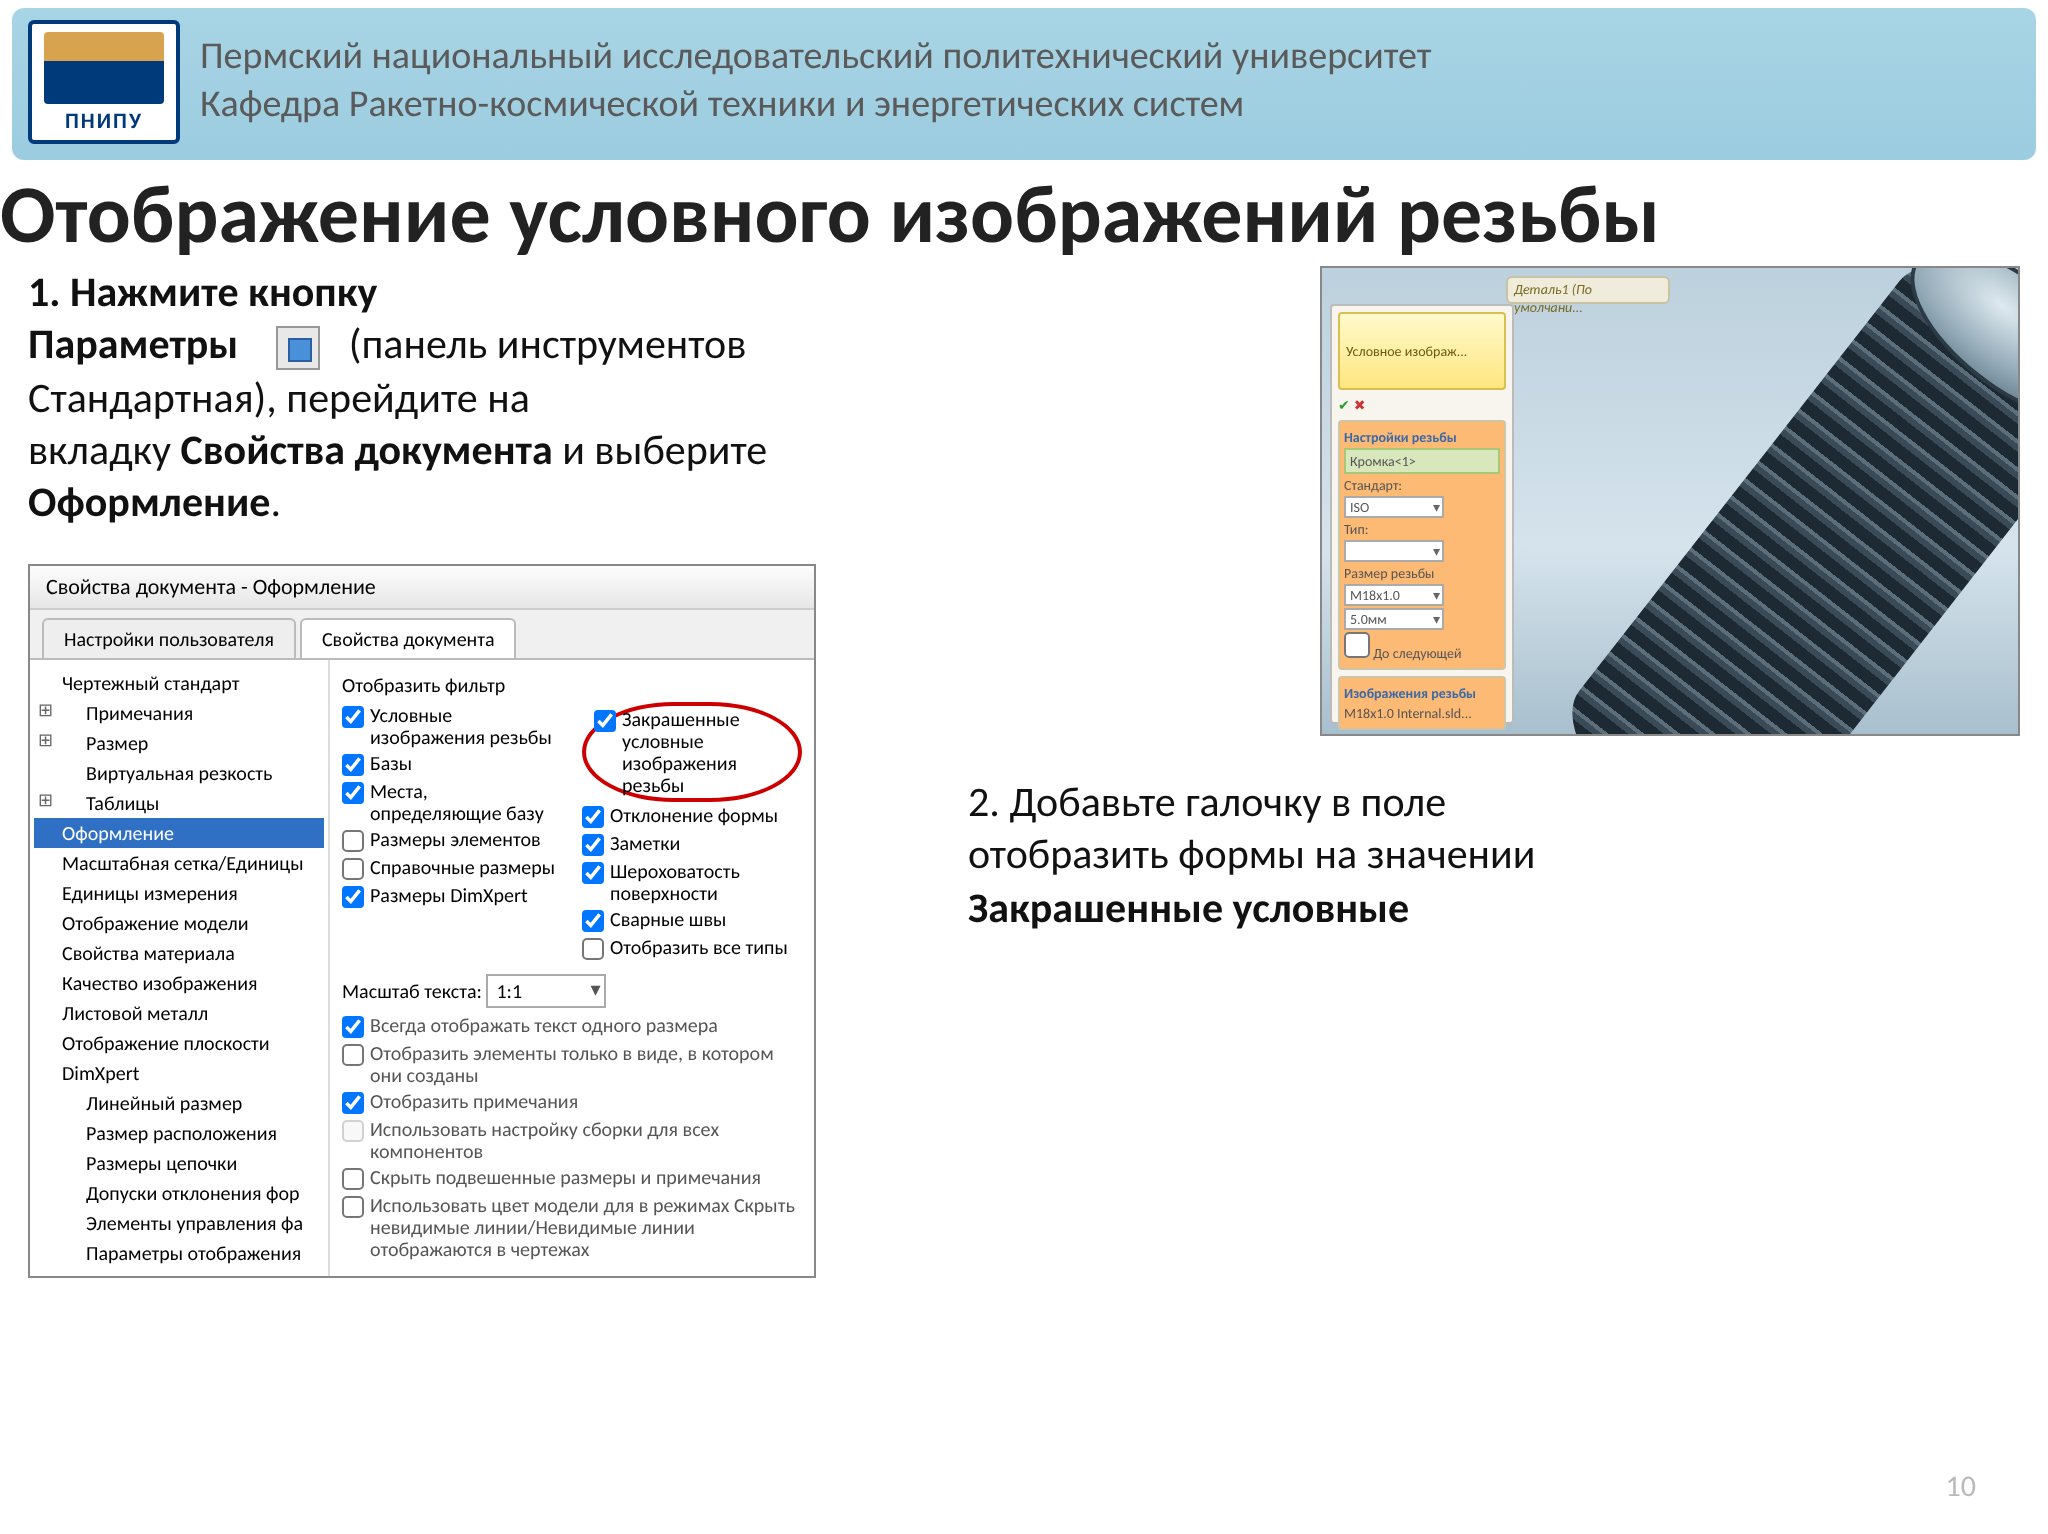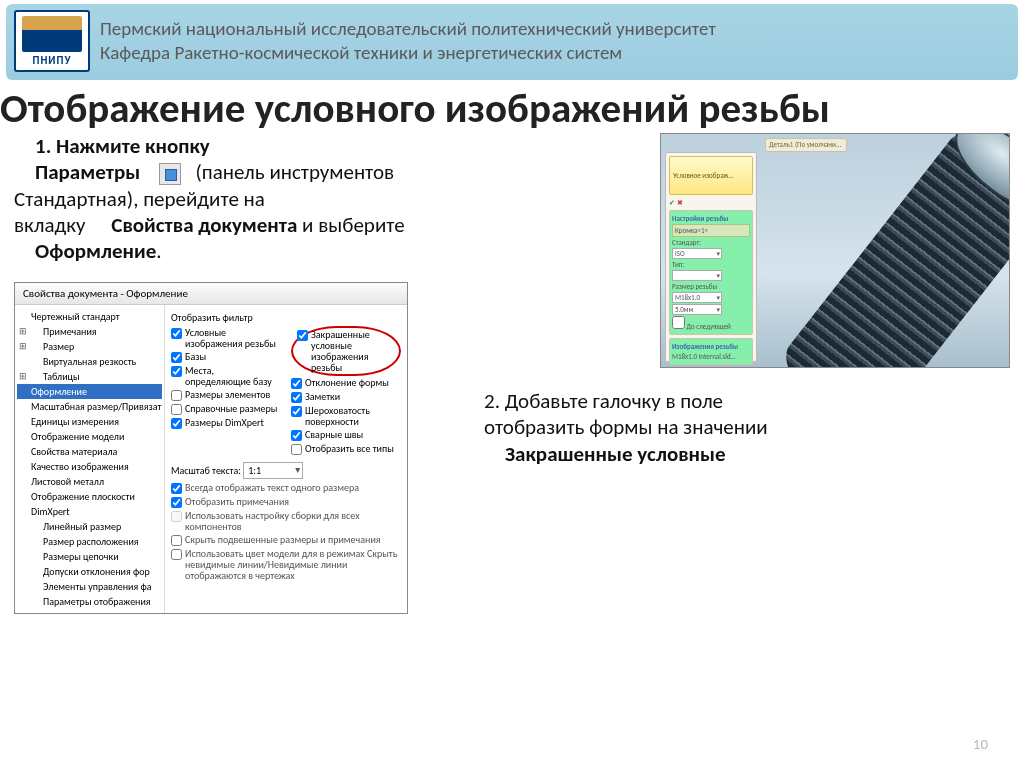"1. Нажмите кнопку" .step-text b { margin-left: 21px -> none }
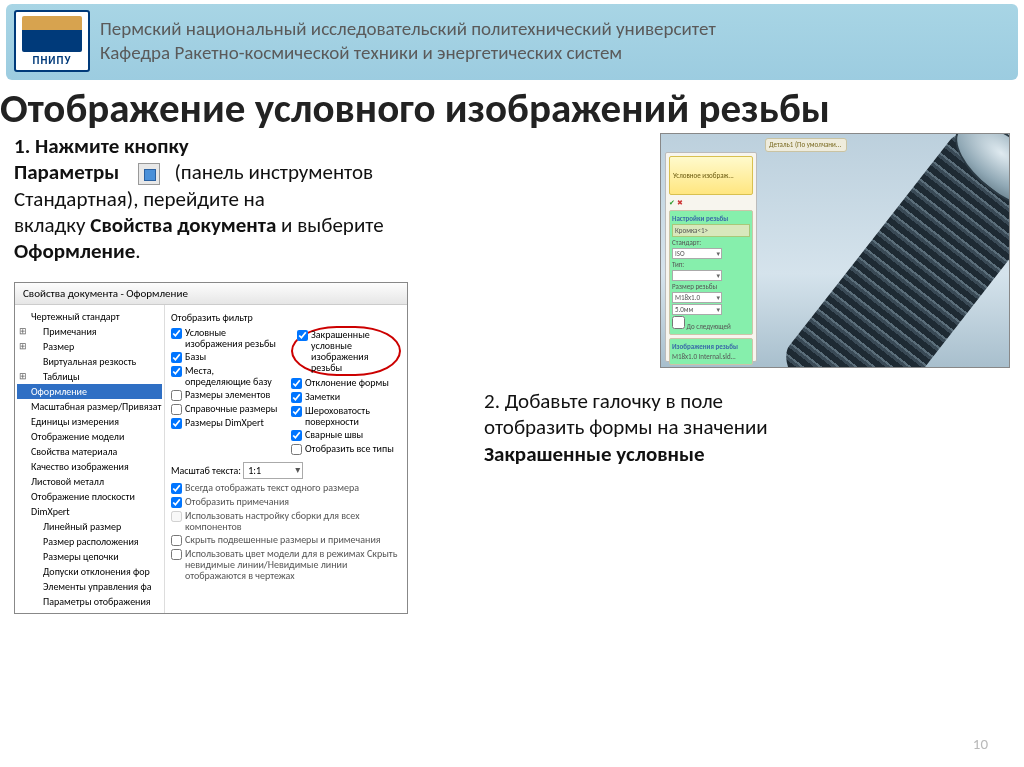"Деталь1 (По умолчани..." .tab-handle { font-style: none -> italic; left: 104px -> 92px }
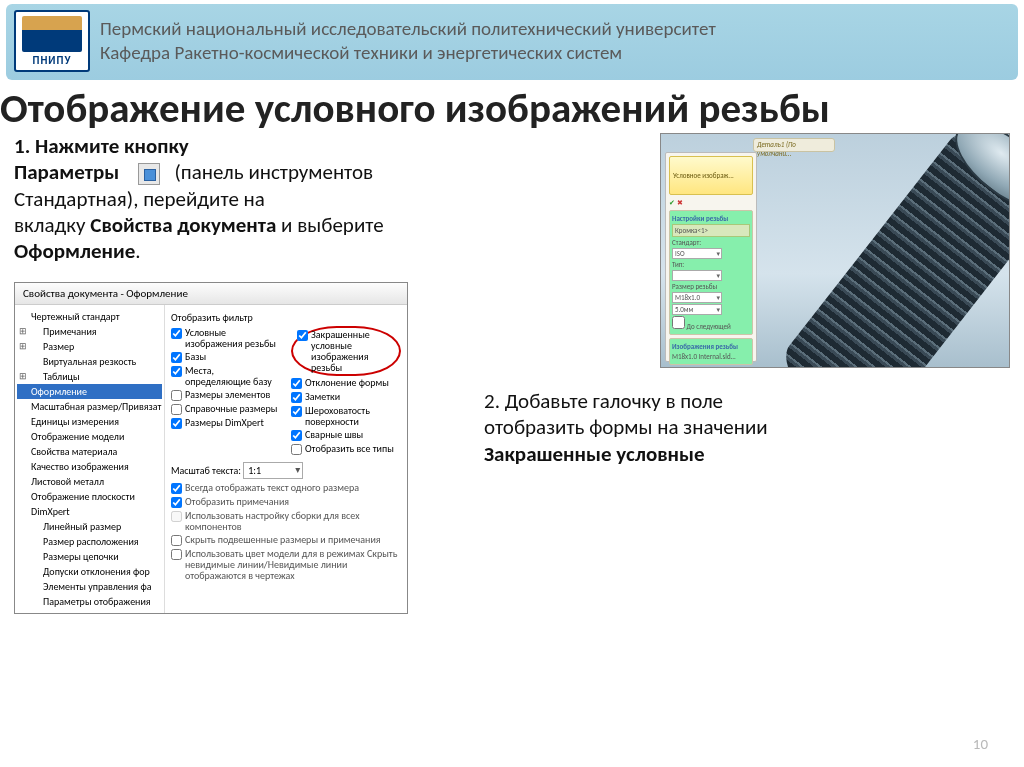"Настройки резьбы" .panel-left .sec { background: #86efac -> #fdba74 }
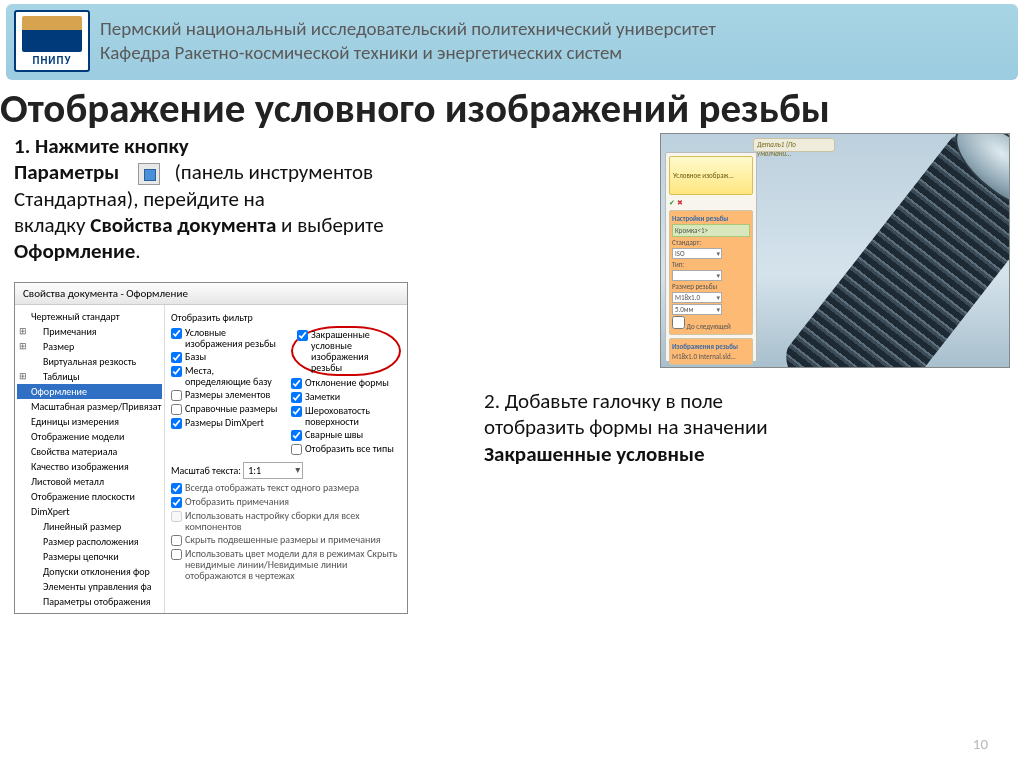"Настройки пользователя" div.dialog-tabs { html: none -> <div> <div>Настройки пользователя</div> <div>Свойства документа</div> </div> }
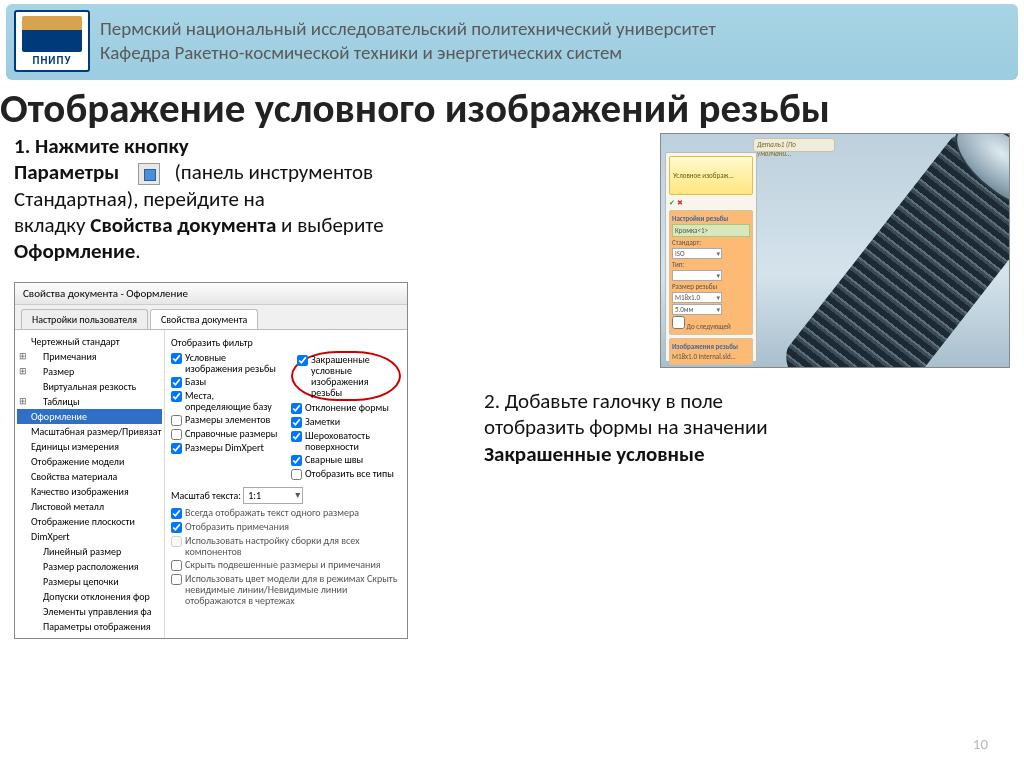"Масштабная размер/Привязат" div.item { text: размер/Привязат -> сетка/Единицы }
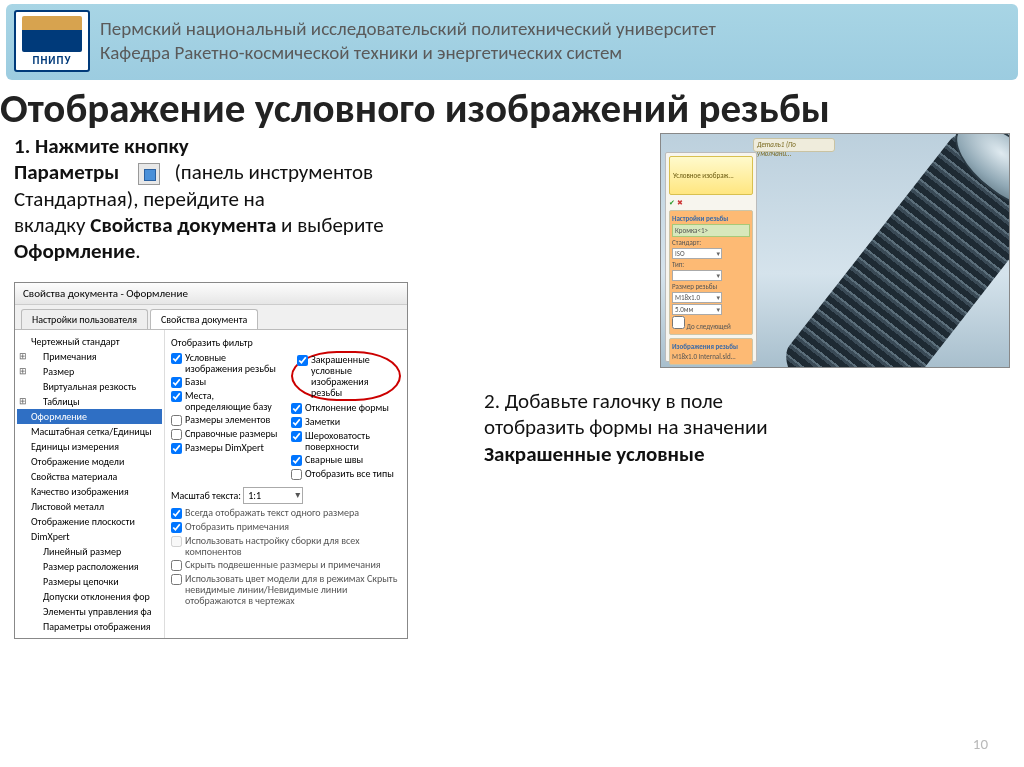"Отобразить элементы только в виде," label.chk { html: none -> <label> <input> <span>Отобразить элементы только в виде, в котором они созданы</span> </label> }
